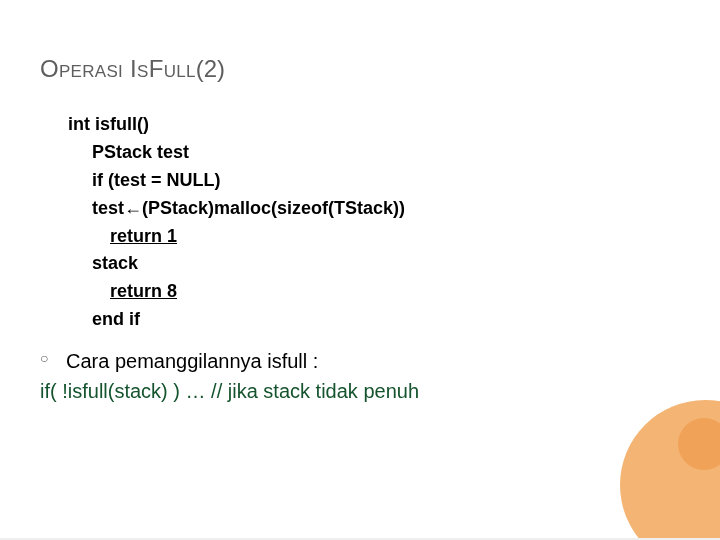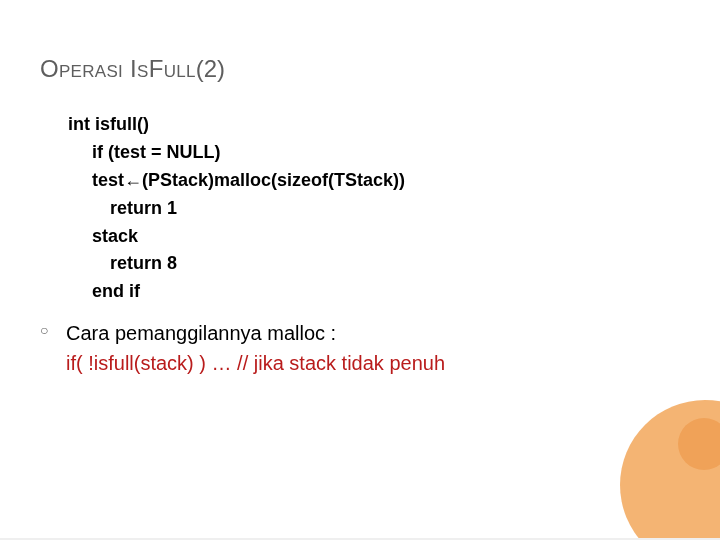"PStack test" span.ind1 { html: none -> <span>PStack test</span> }
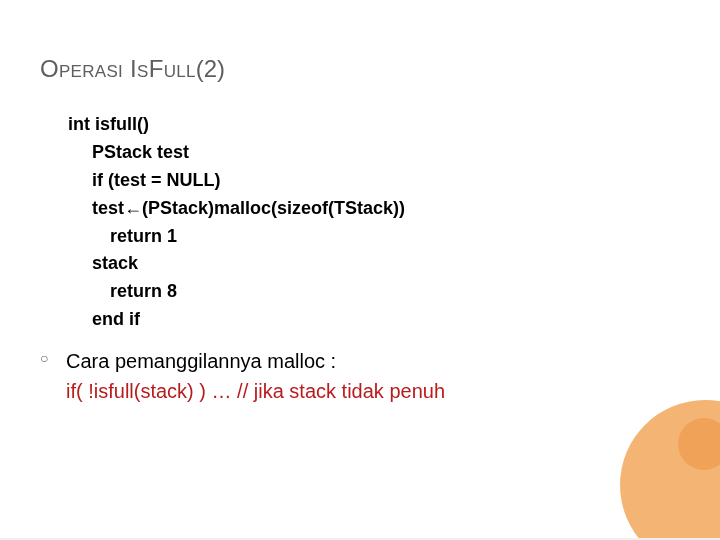"return 1" .code-block .ind2 { text-decoration: none -> underline }
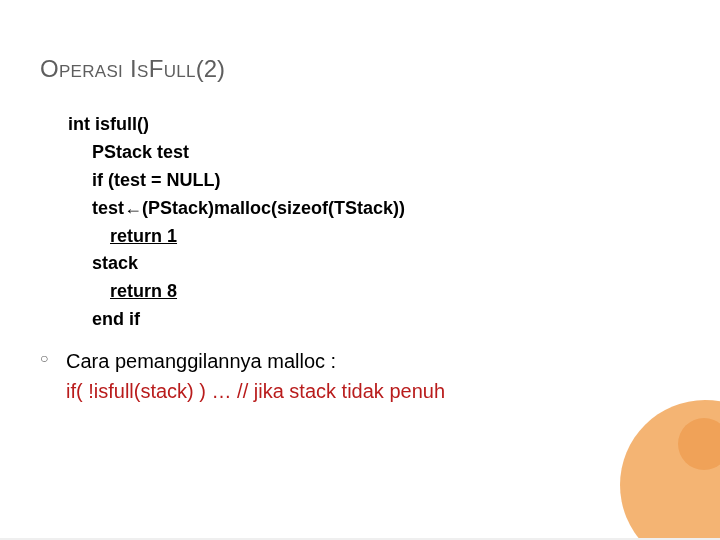"Cara pemanggilannya malloc :" div.bullet-text { text: malloc -> isfull }
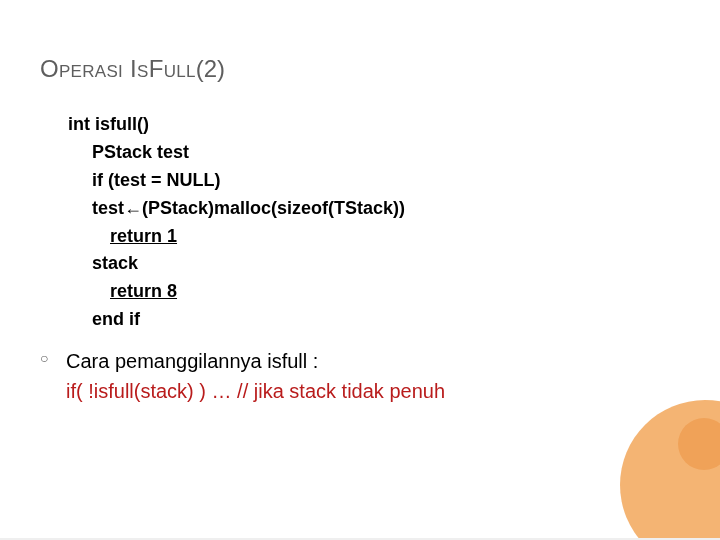"if( !isfull(stack) ) … //" .bullet-cont { color: #b91c1c -> #14532d; margin-left: 26px -> none }
